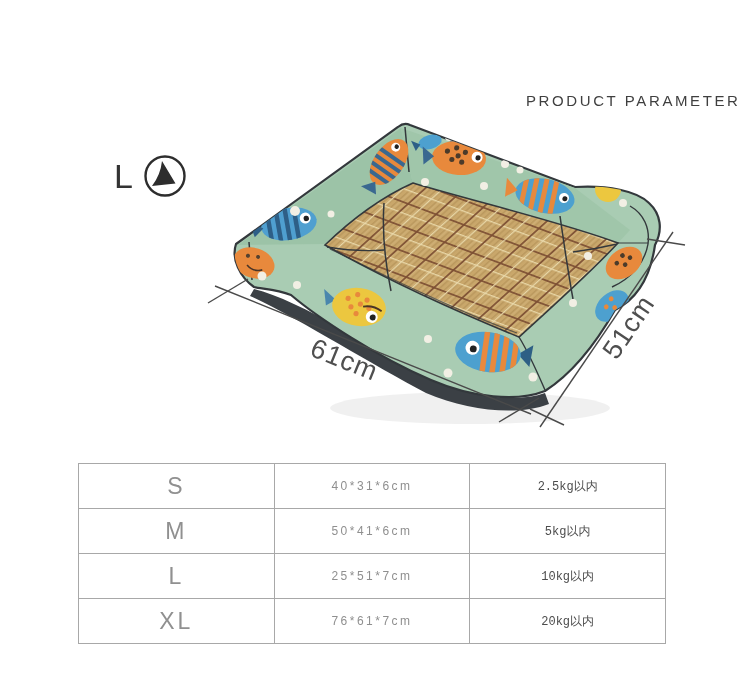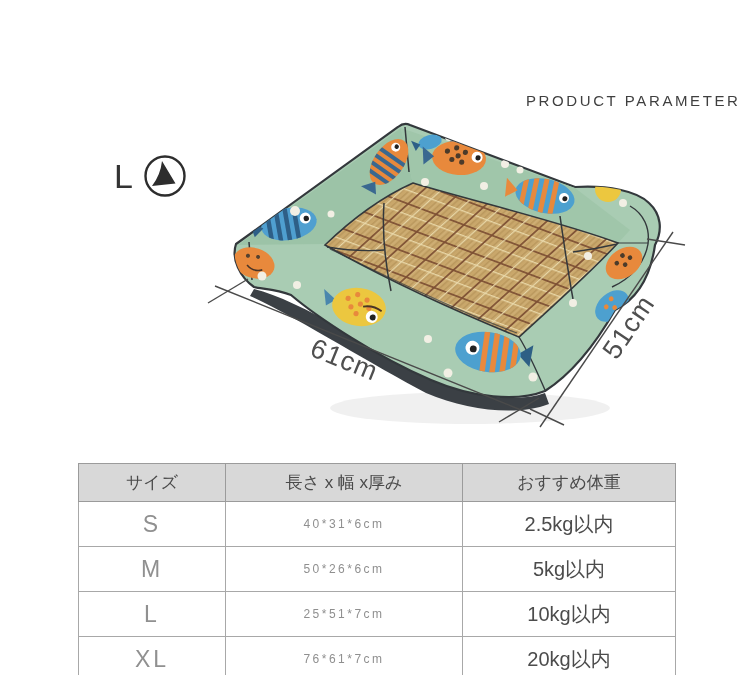"サイズ" tr { html: <tr> <th>サイズ</th> <th>長さ x 幅 x厚み</th> <th>おすすめ体重</th> </tr> -> none }
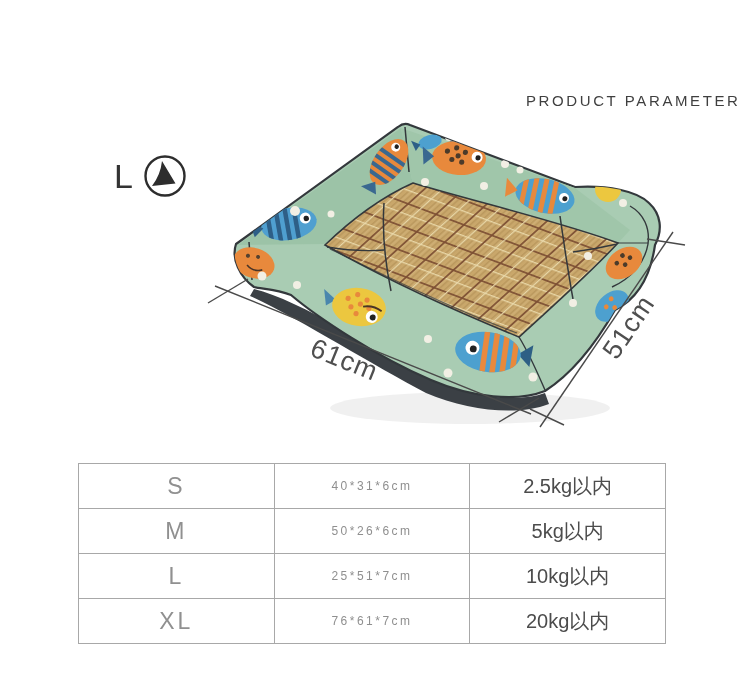"2.5kg以内" td.weight-cell { font-family: none -> Liberation Mono, monospace; font-size: 20px -> 12px }
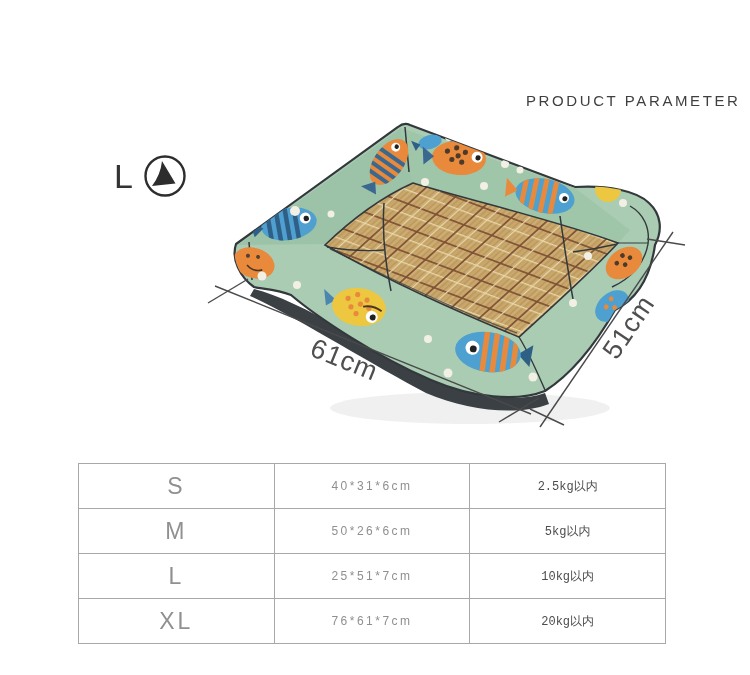"50*26*6cm" td.dims-cell { text: 26 -> 41 }
